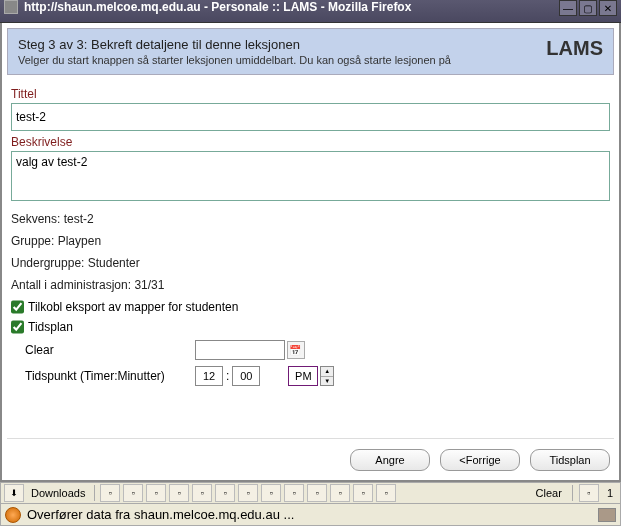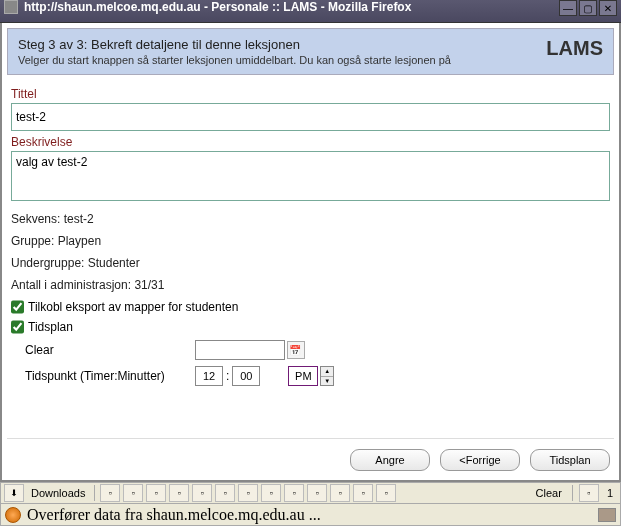"Overfører data fra" .status-text { font-family: Liberation Serif, serif -> none; font-size: 16px -> 13px }
